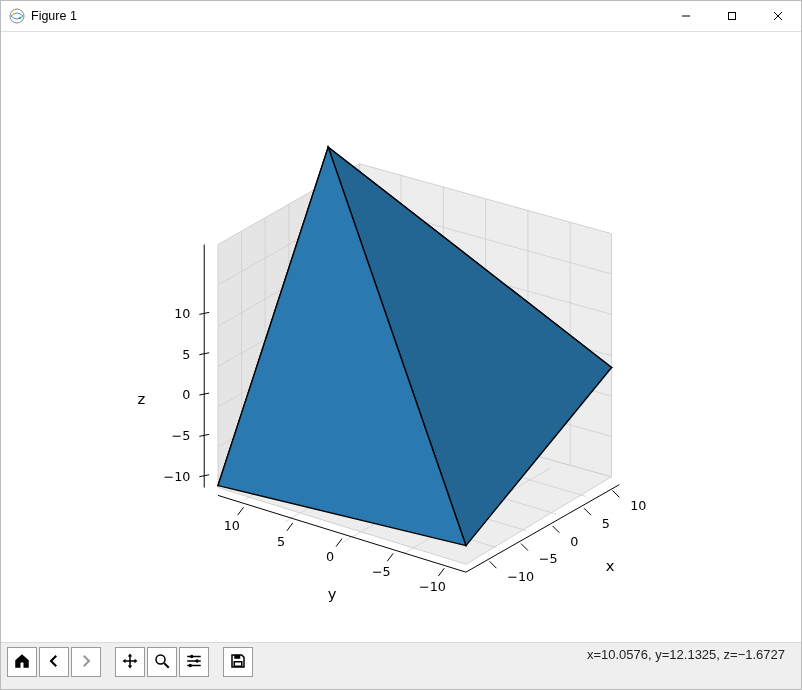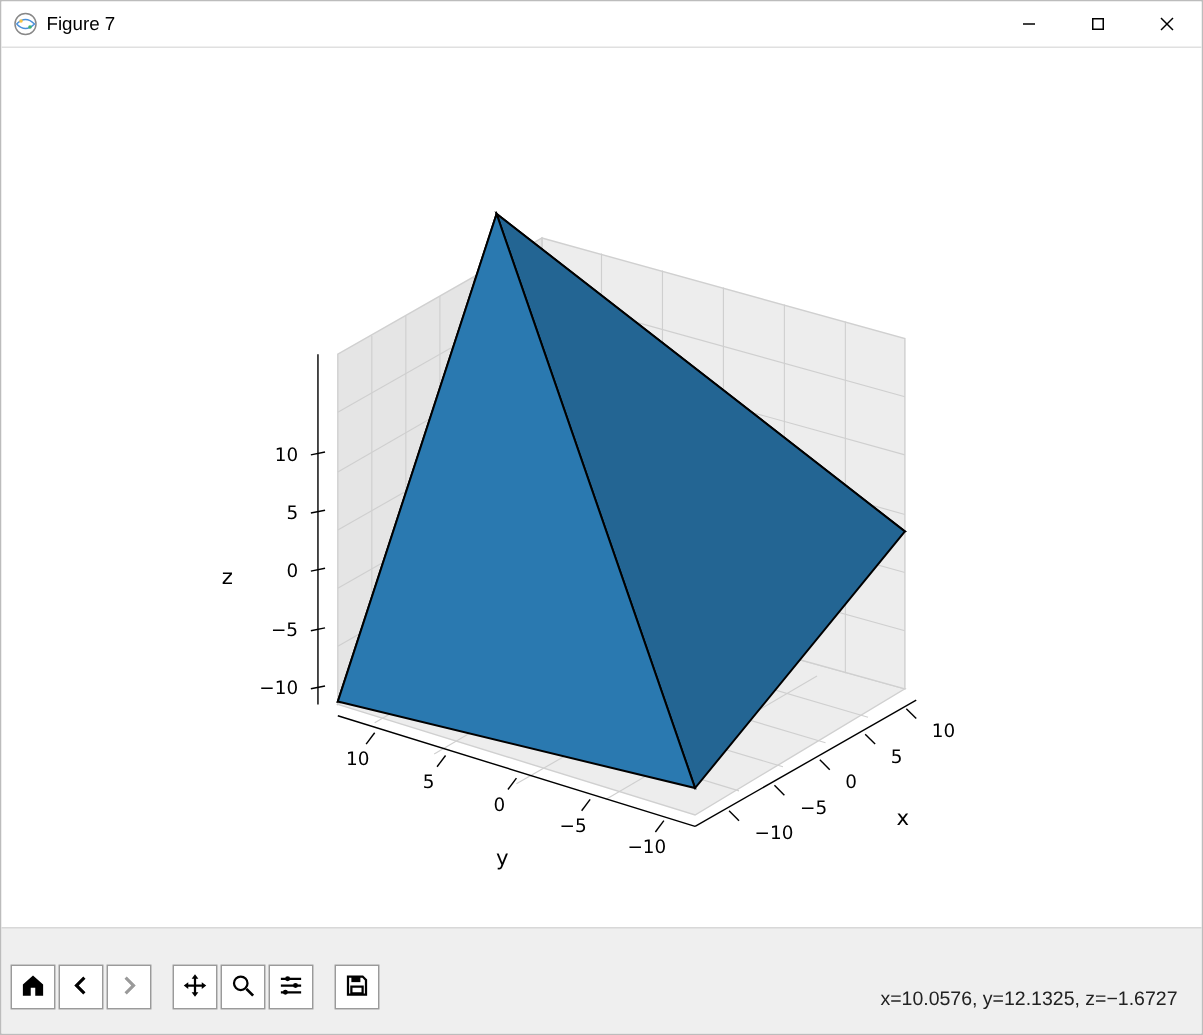"Figure 7" span.title { text: 7 -> 1 }
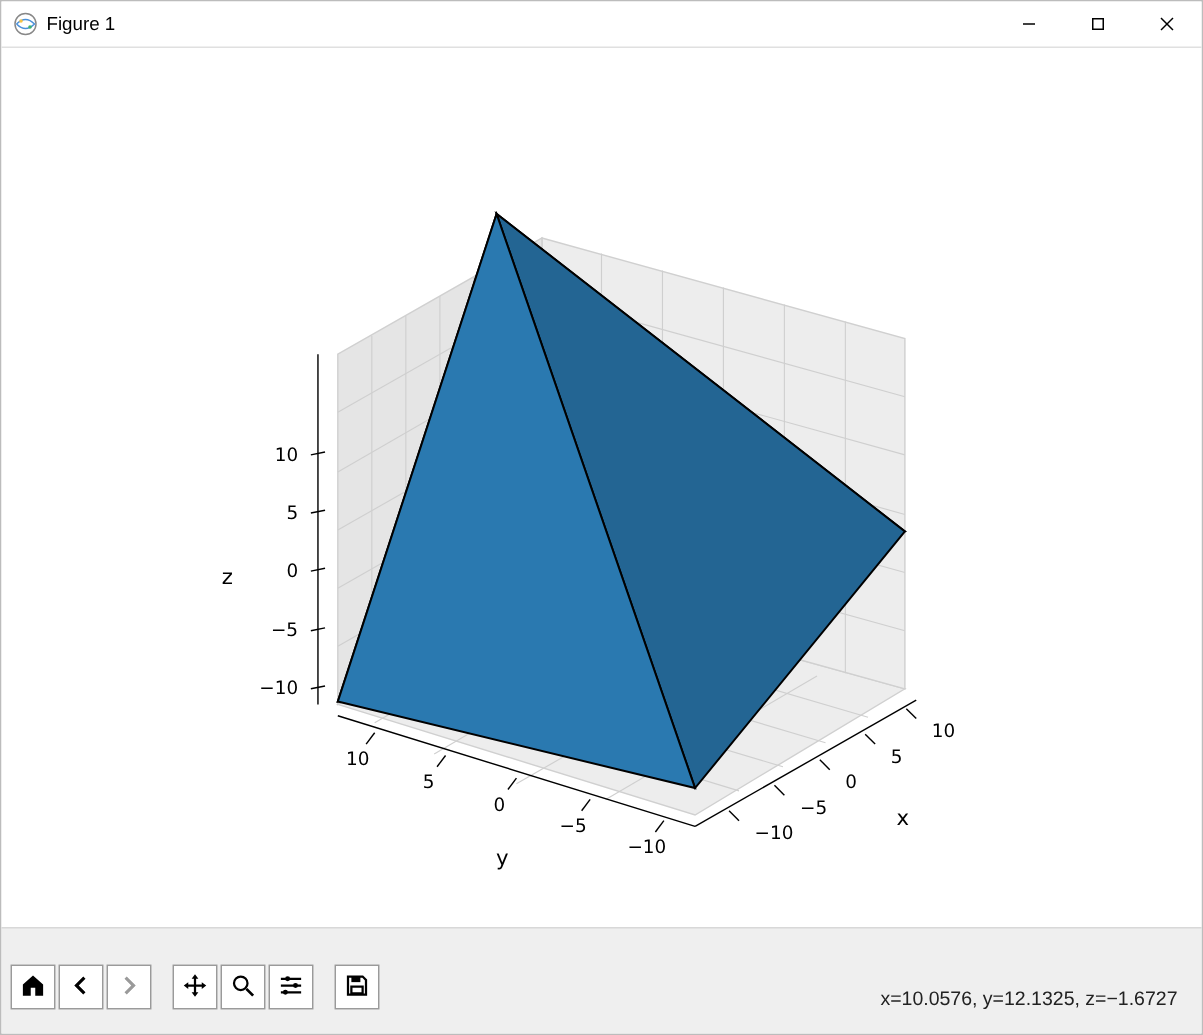"x=10.0576, y=12.1325, z=−1.6727" .toolbar { align-items: flex-end -> flex-start; padding: 16px 6px -> 4px 6px }
